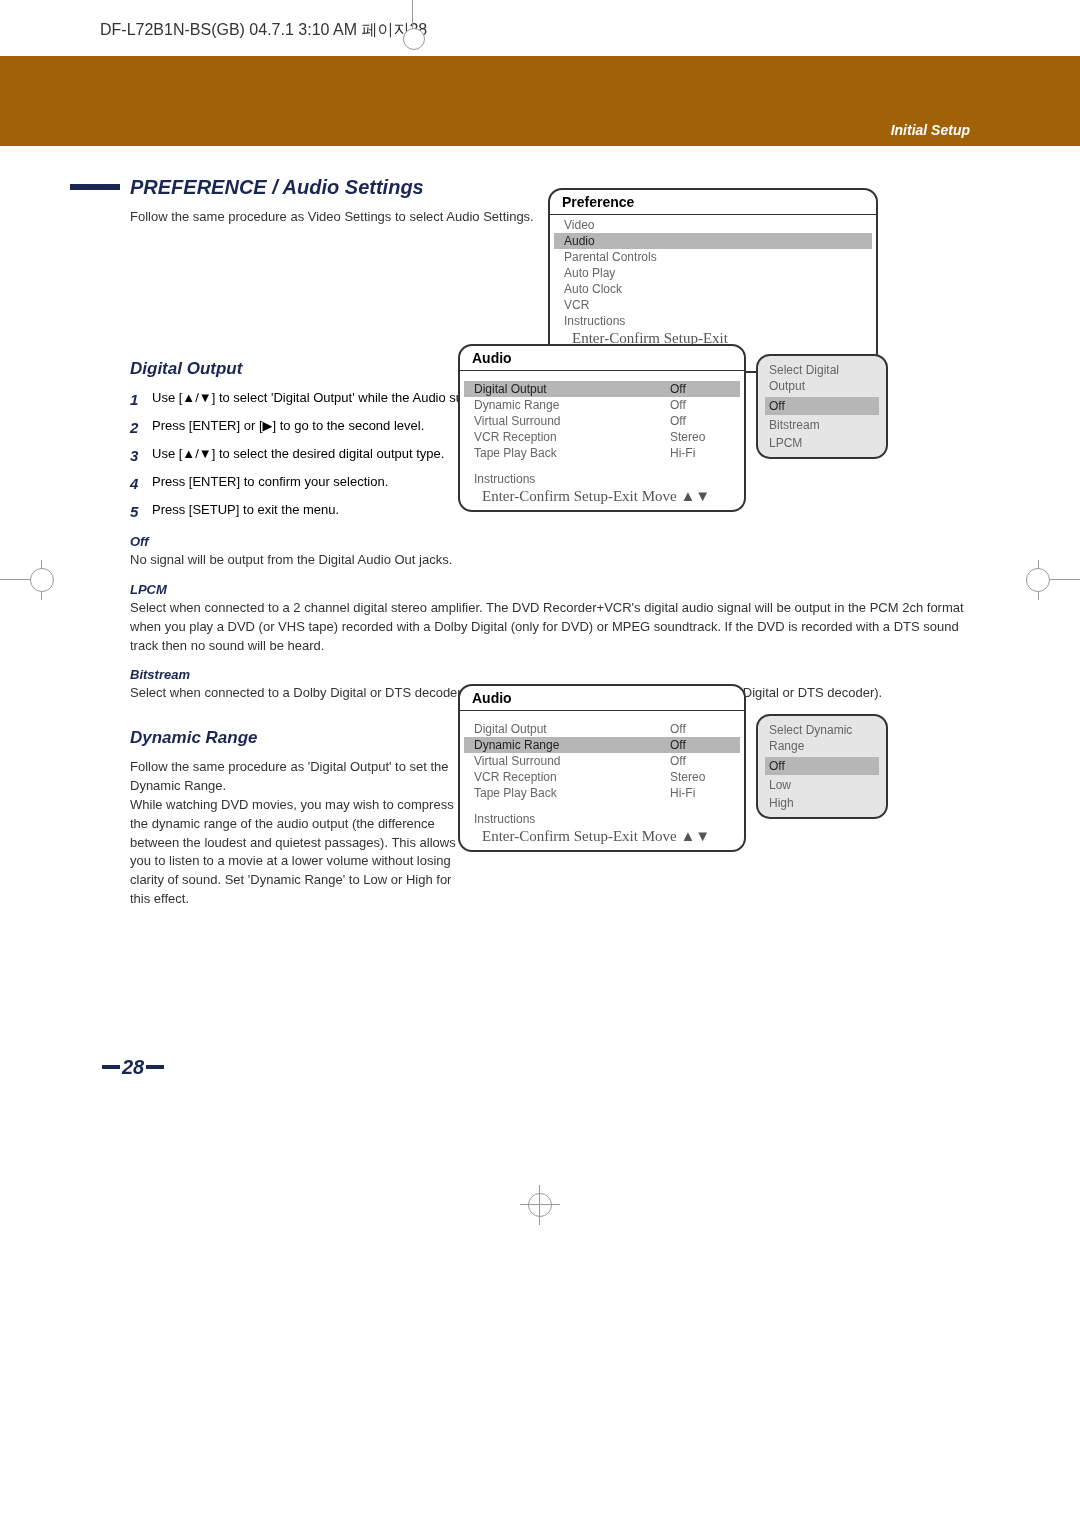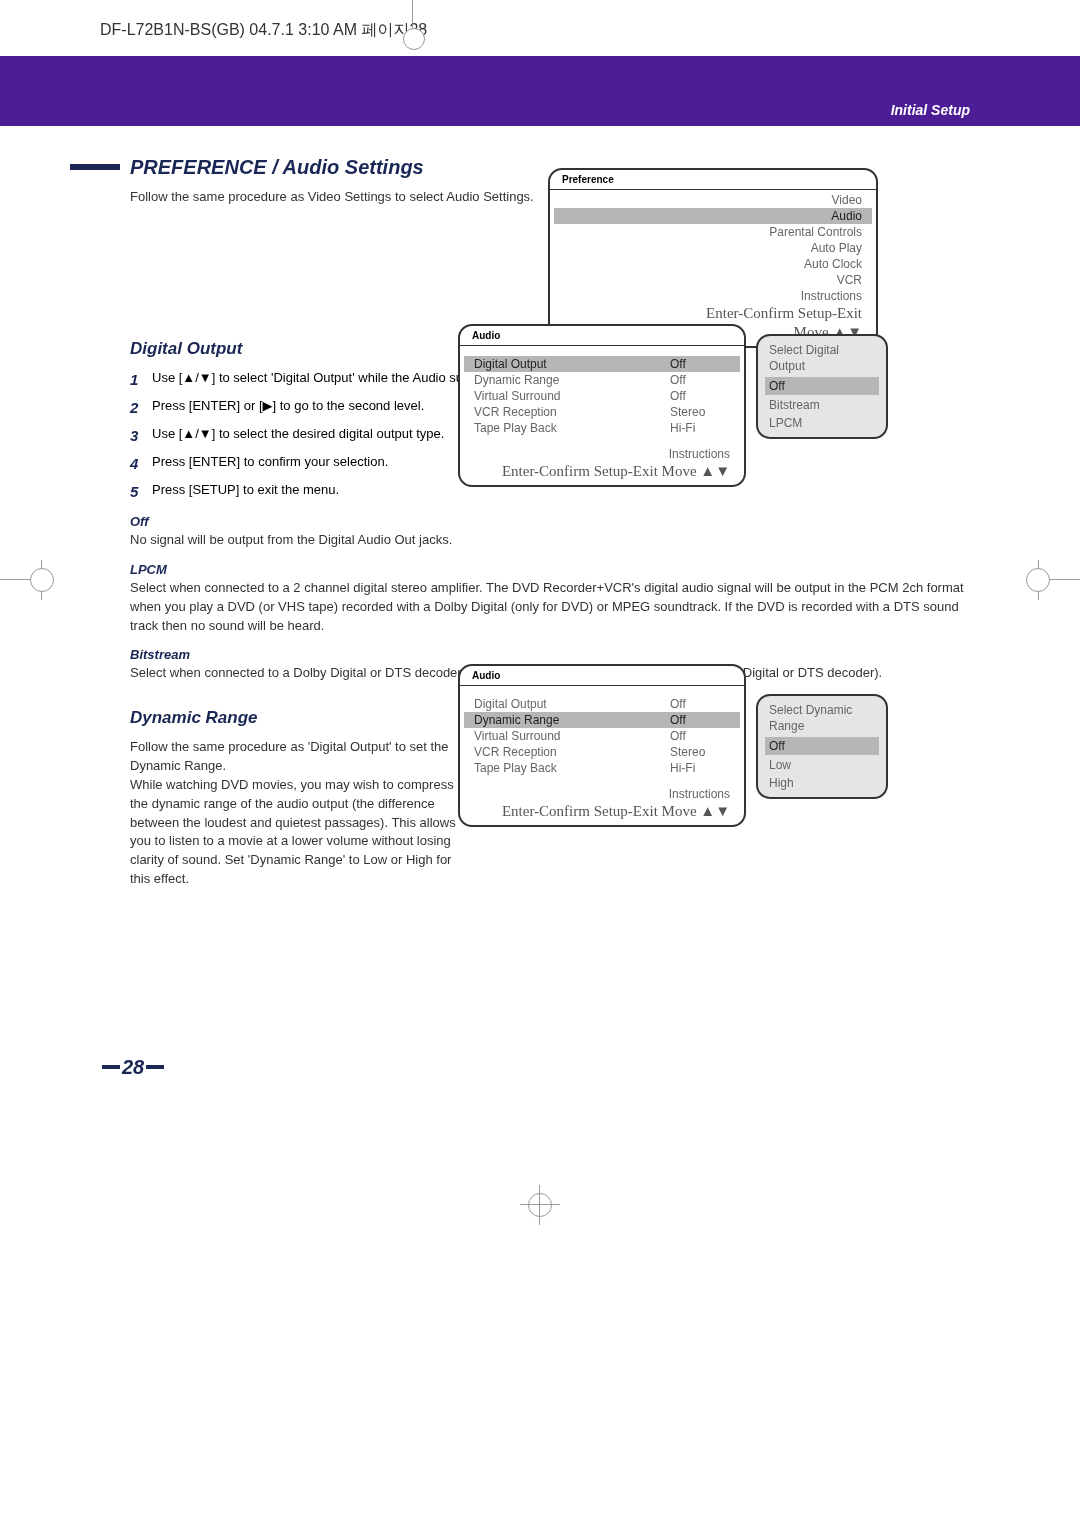"Initial Setup" .blue-banner { background: #4c1d95 -> #a16207; height: 70px -> 90px }
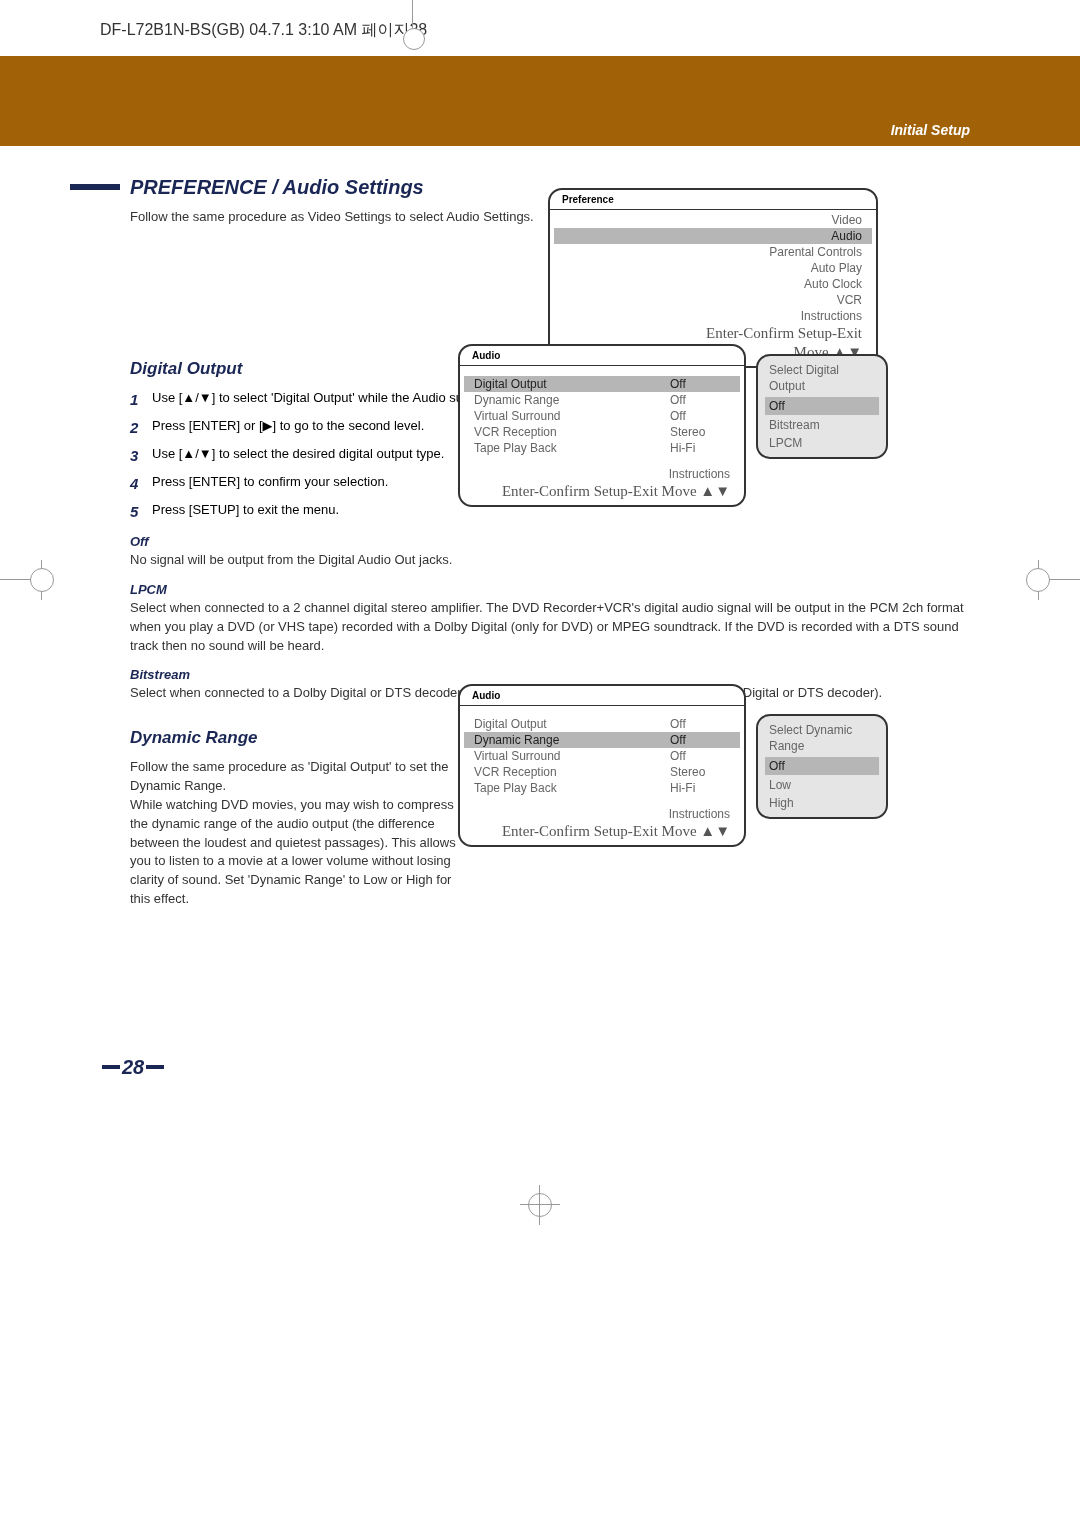"Preference" .menu-box-title { font-size: 10px -> 14px }
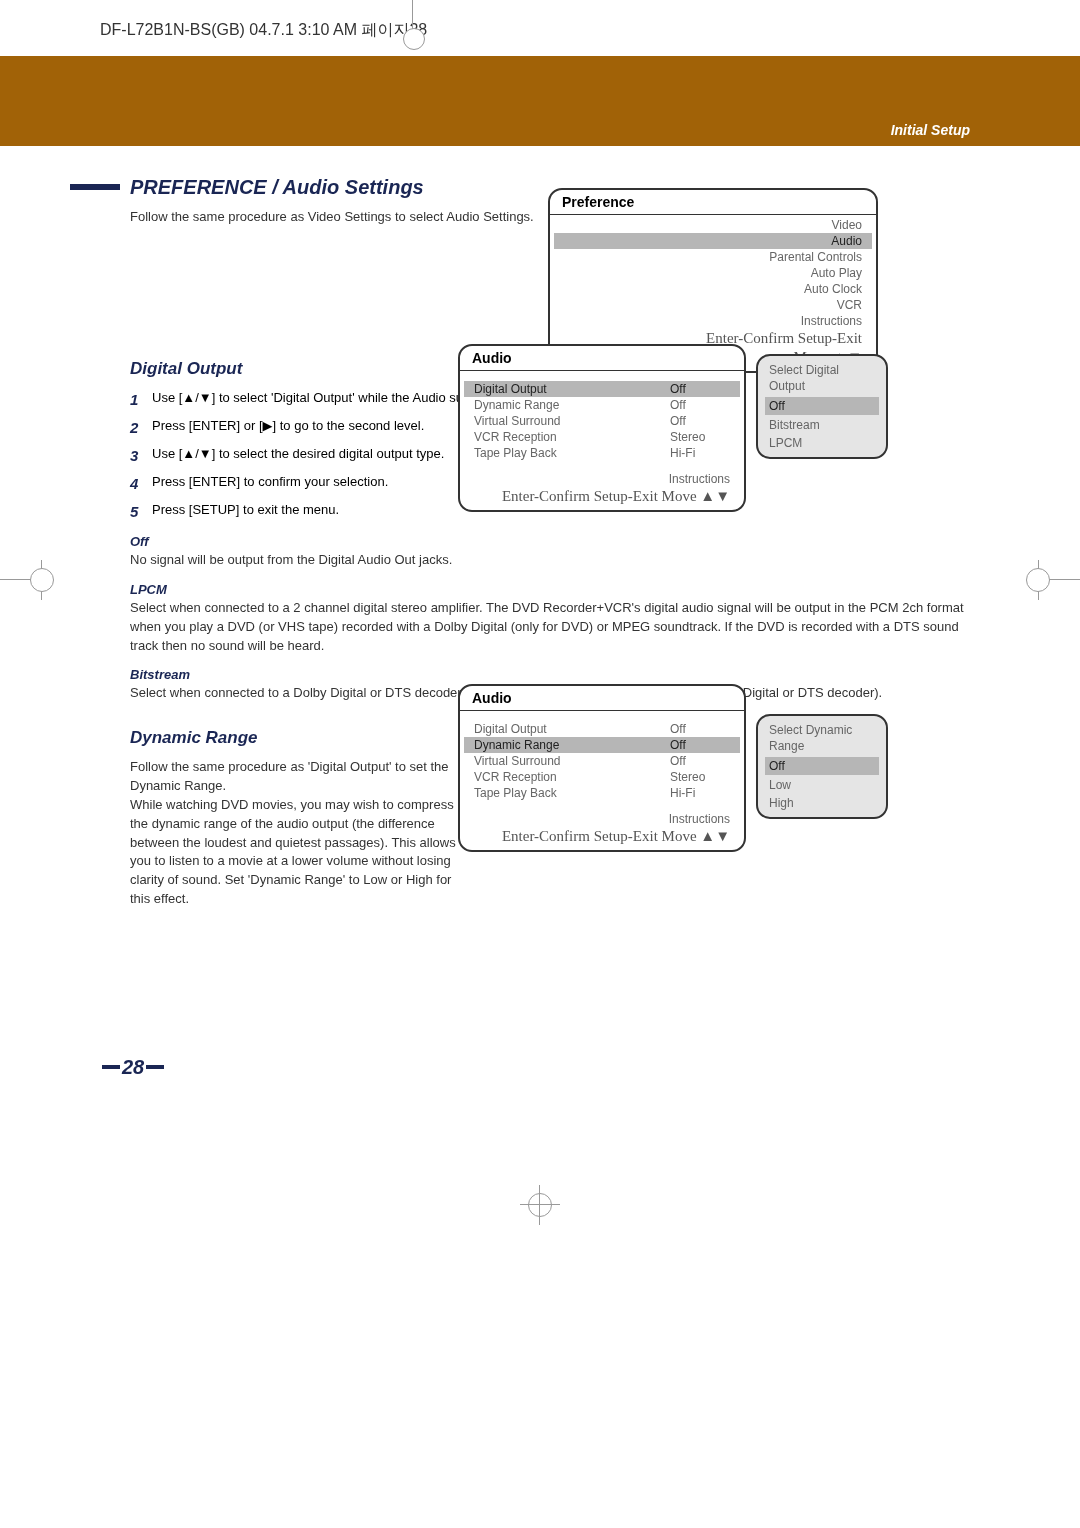"Video" .menu-row { justify-content: flex-end -> none }
